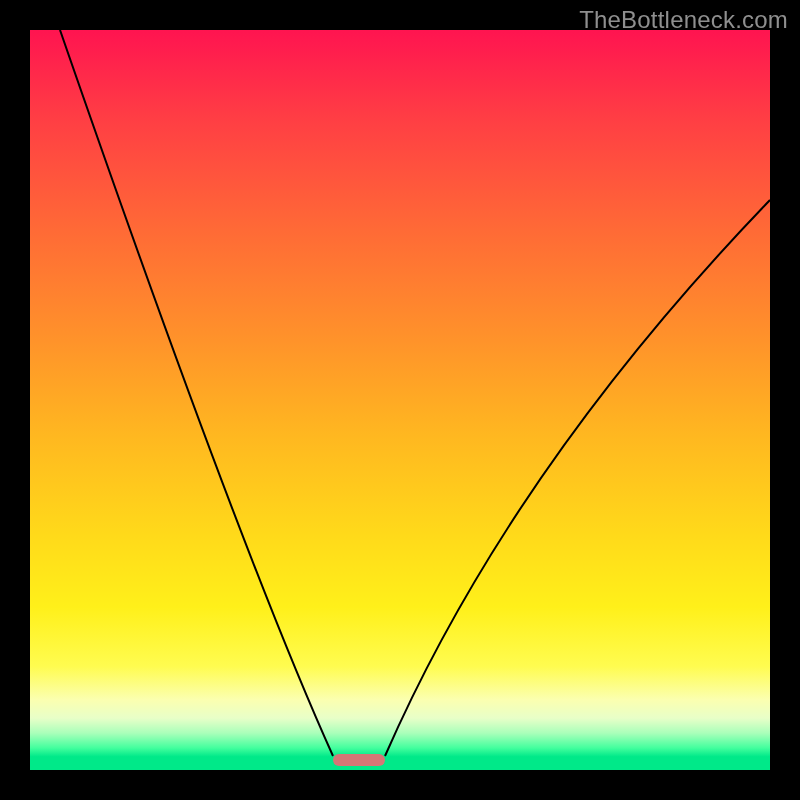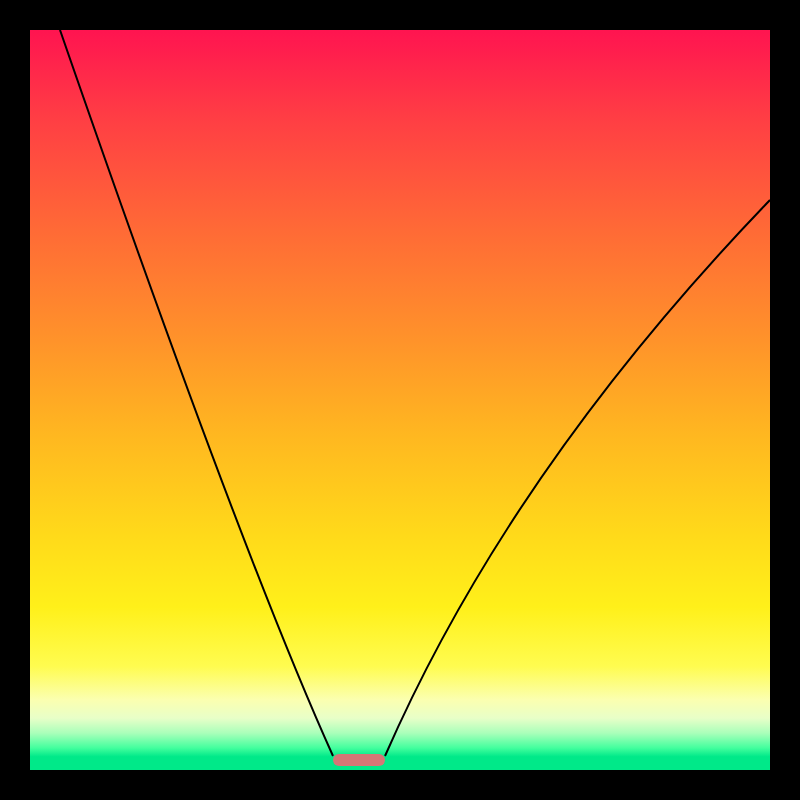"TheBottleneck.com" div.watermark { html: none -> <div>TheBottleneck.com</div> }
